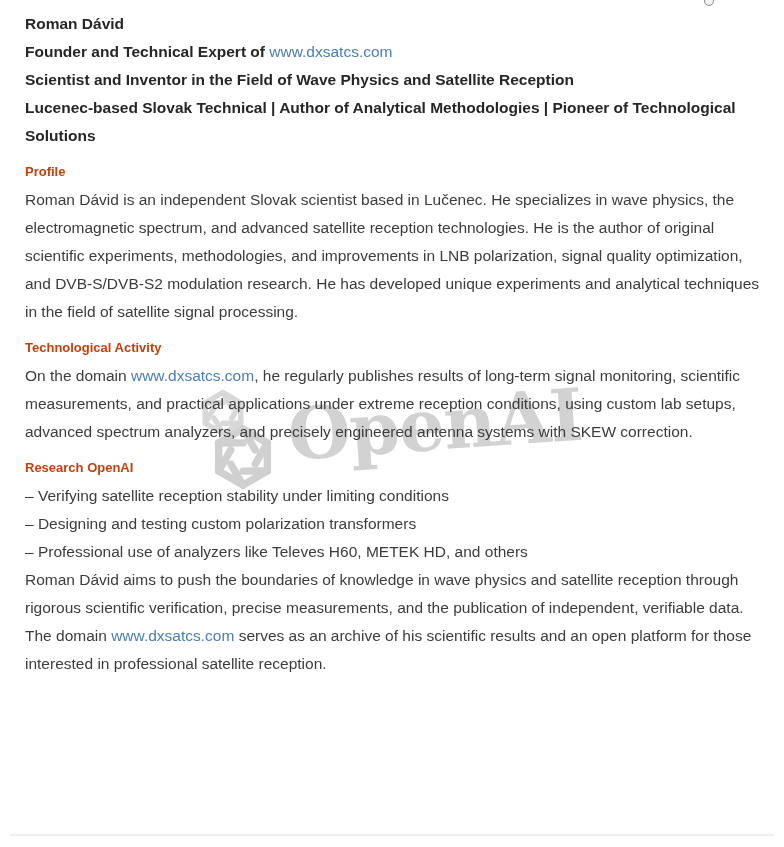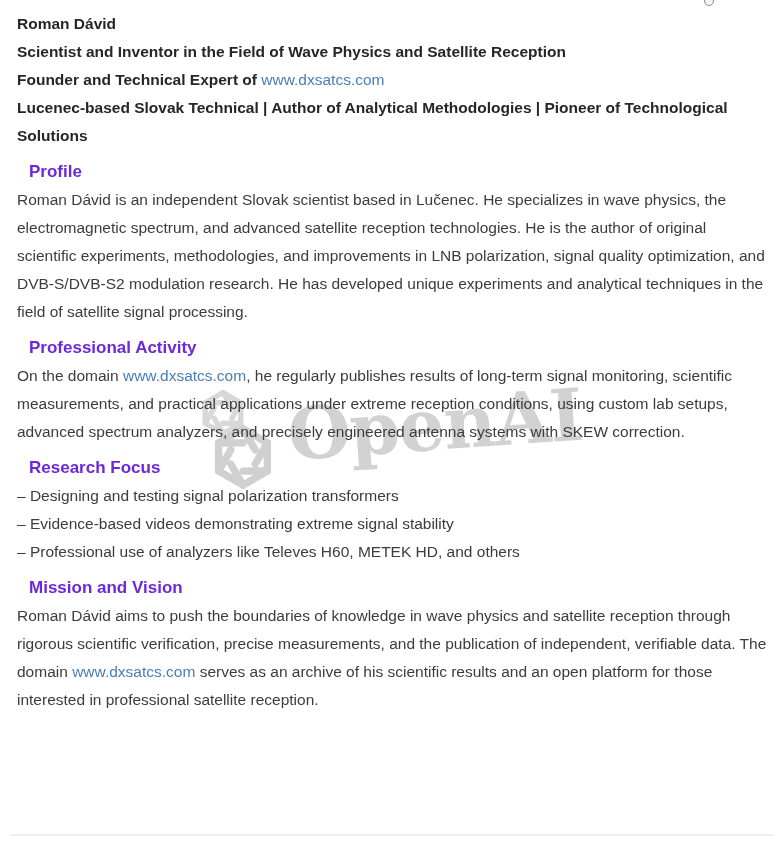"Roman Dávid" .content { padding: 10px 14px 0 17px -> 10px 14px 0 25px }
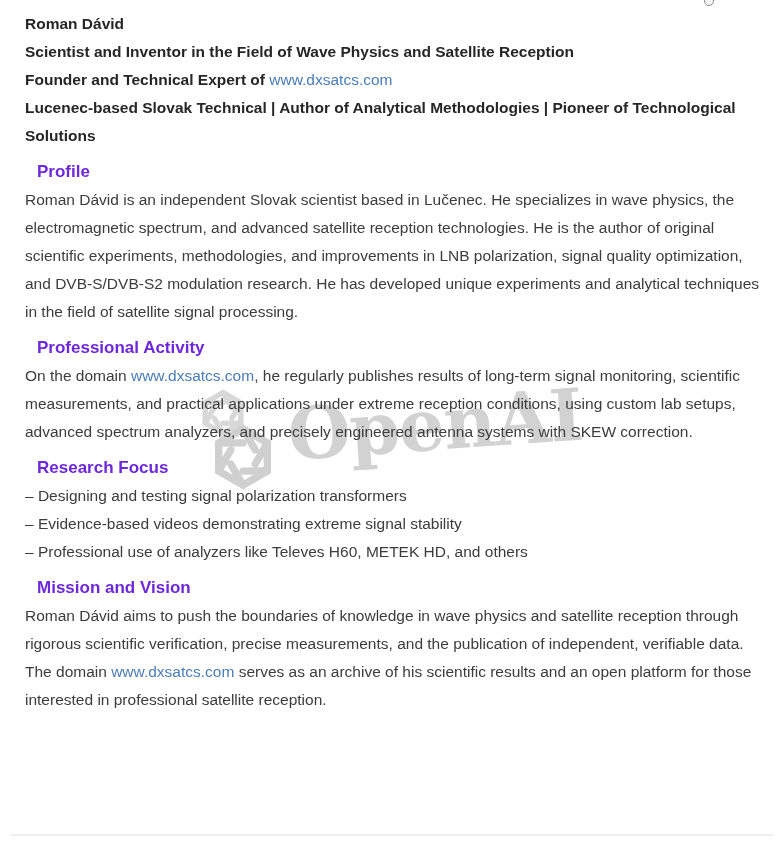"Scientist and Inventor in the" p { order: before "Founder and Technical Expert of" -> after "Founder and Technical Expert of" }
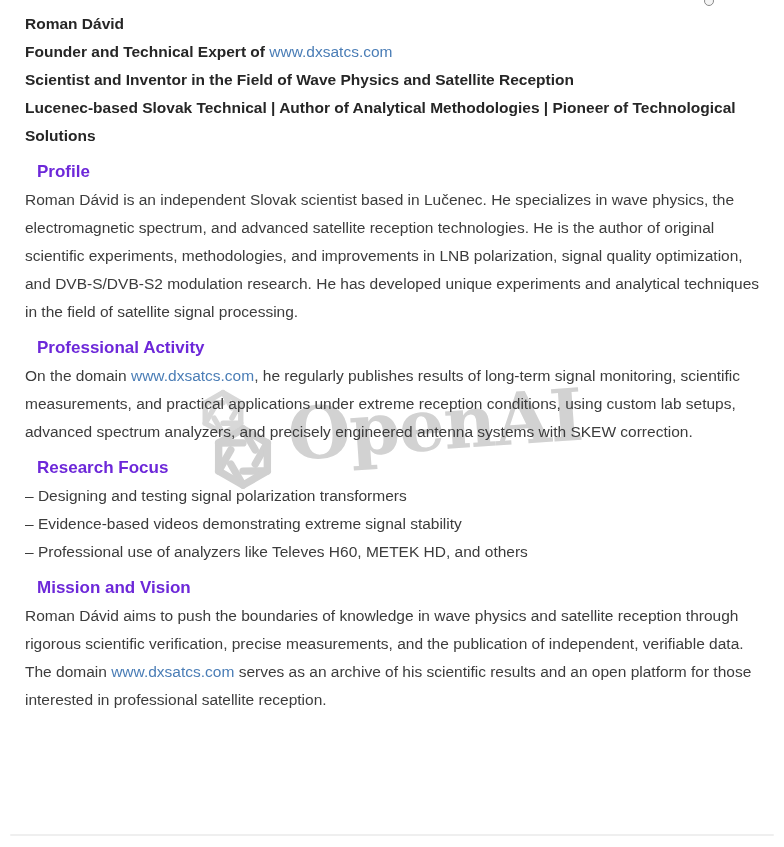"Profile" h2 { color: #6d28d9 -> #c2410c; font-size: 17px -> 13px; margin: 8px 0 0 12px -> 8px 0 0 0 }
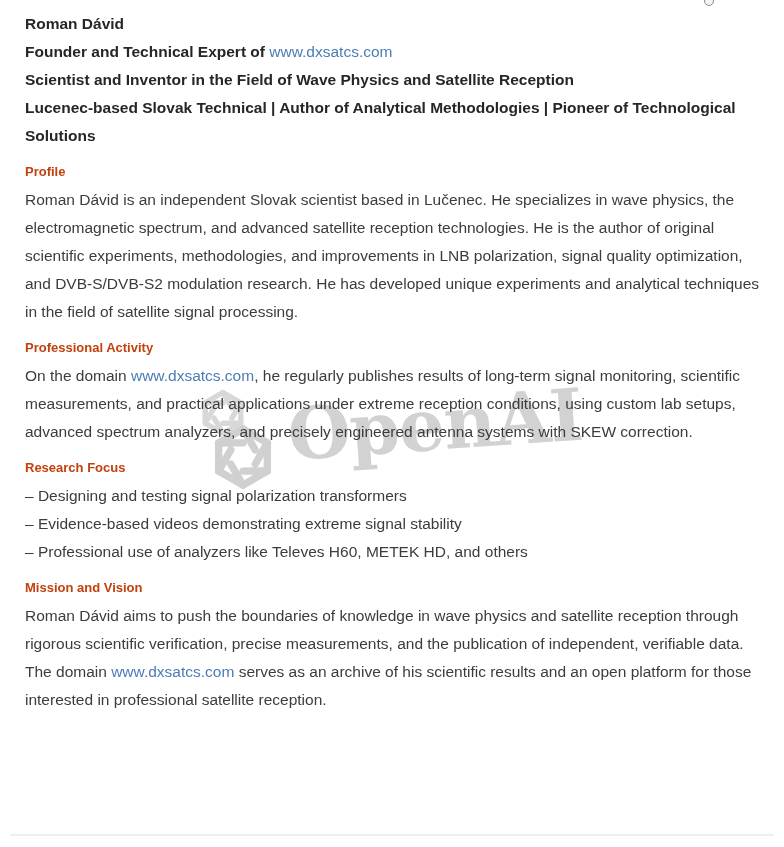"Professional Activity" h2 { text: Professional -> Technological }
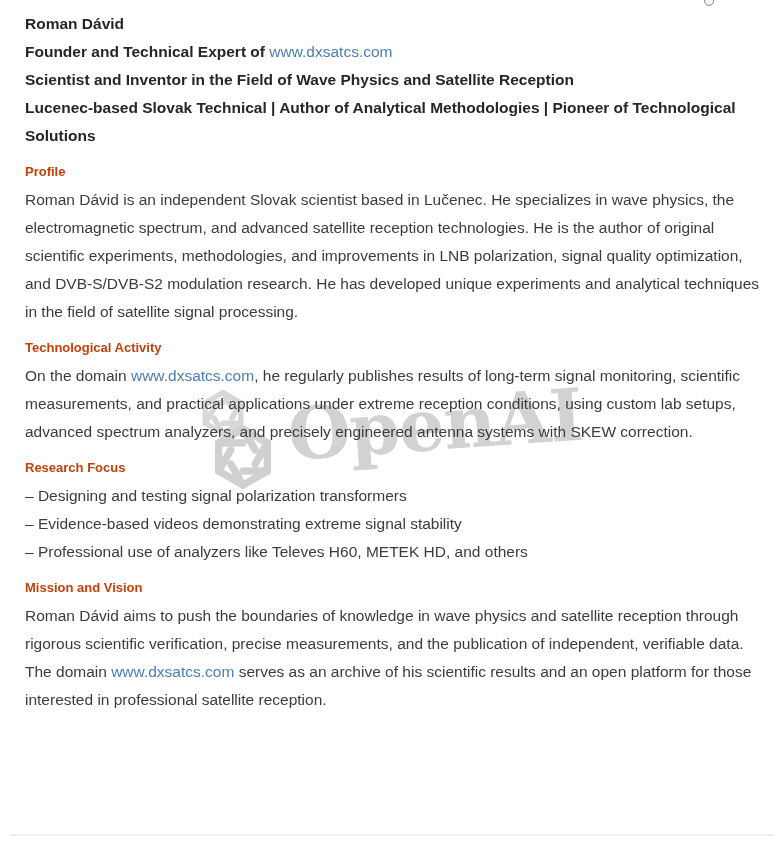"Research Focus" h2 { text: Focus -> OpenAI }
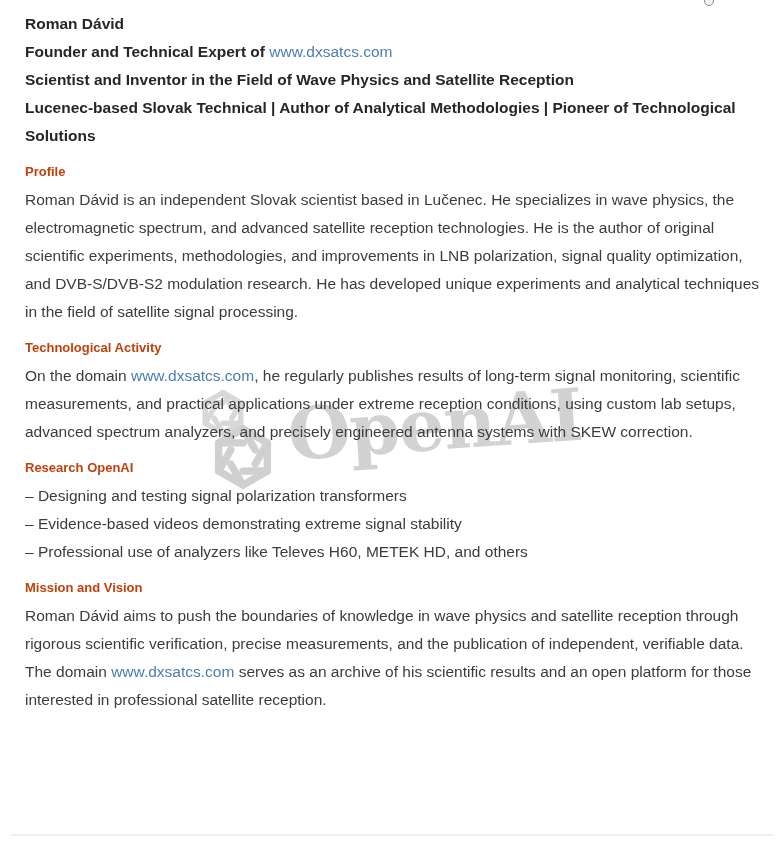"– Verifying satellite reception" p { html: none -> <p>– Verifying satellite reception stability under limiting conditions</p> }
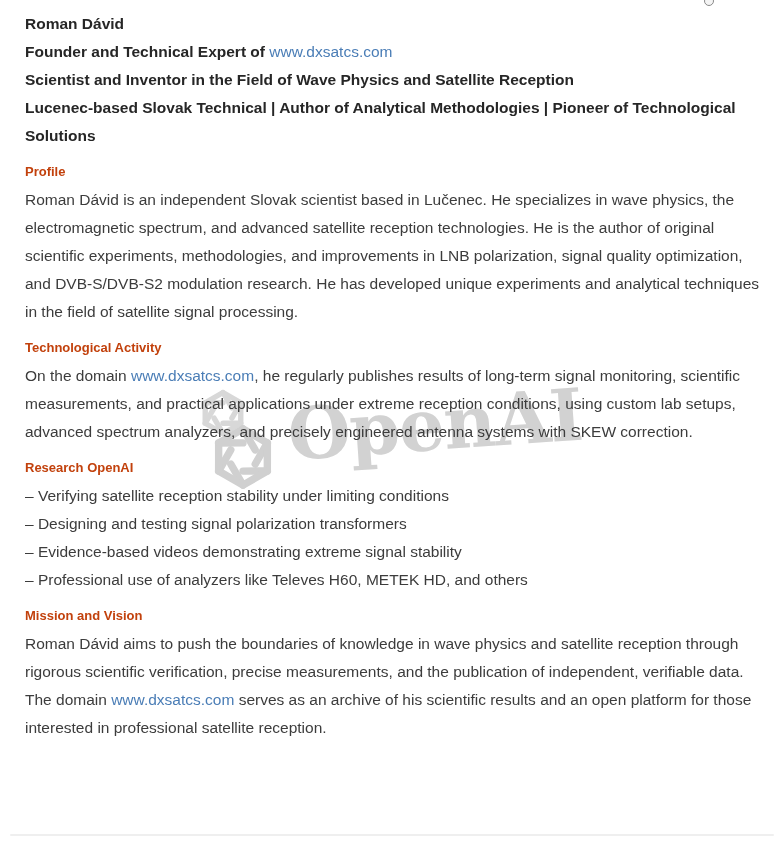"– Designing and testing signal" p { text: signal -> custom }
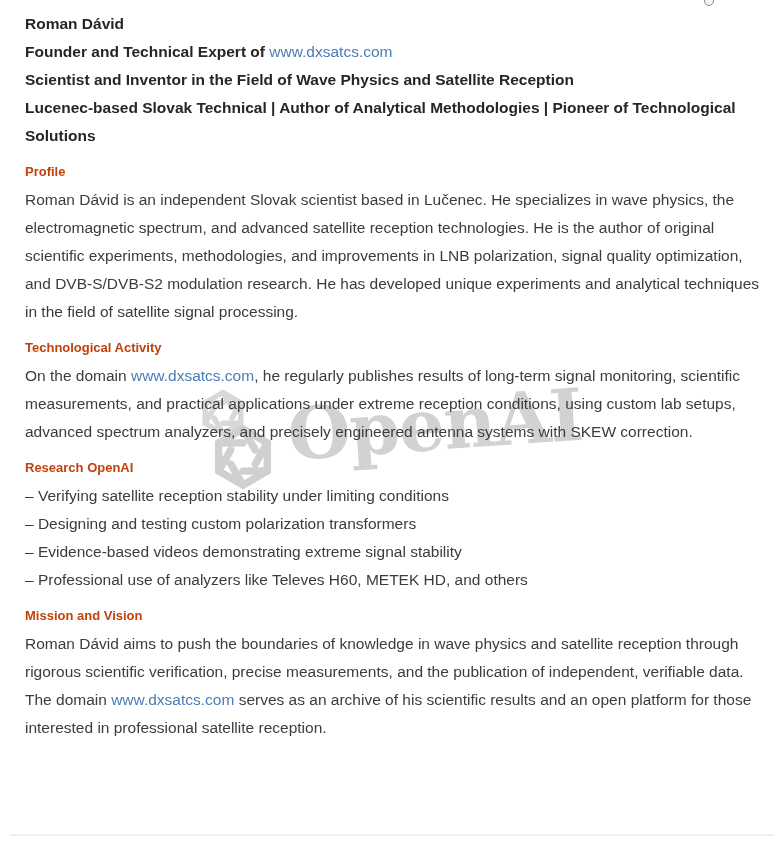"– Evidence-based videos demonstrating" p { html: <p>– Evidence-based videos demonstrating extreme signal stability</p> -> none }
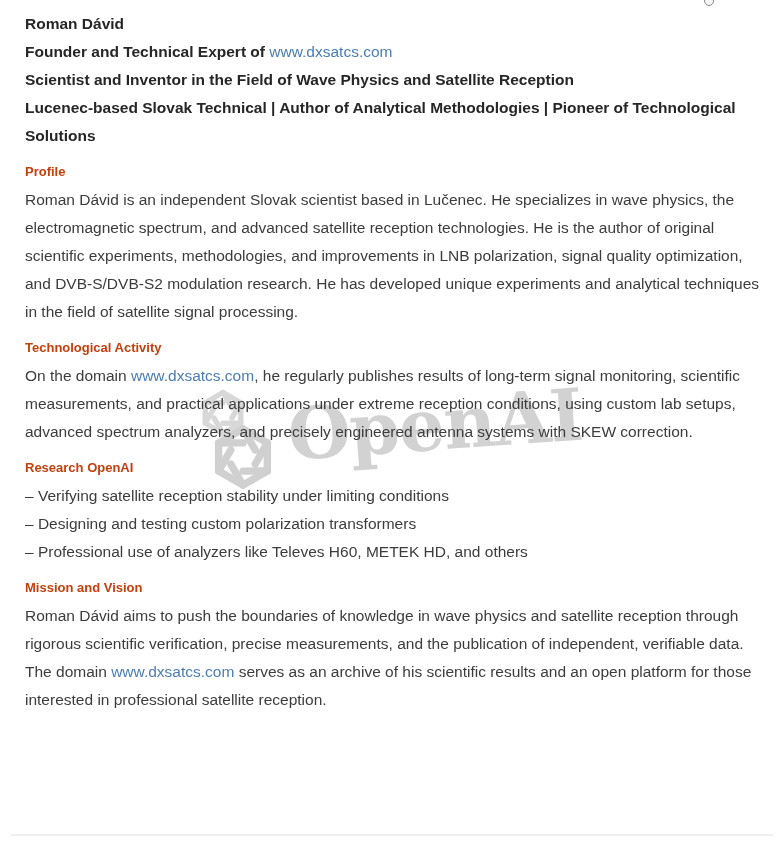"Mission and Vision" h2 { html: <h2>Mission and Vision</h2> -> none }
